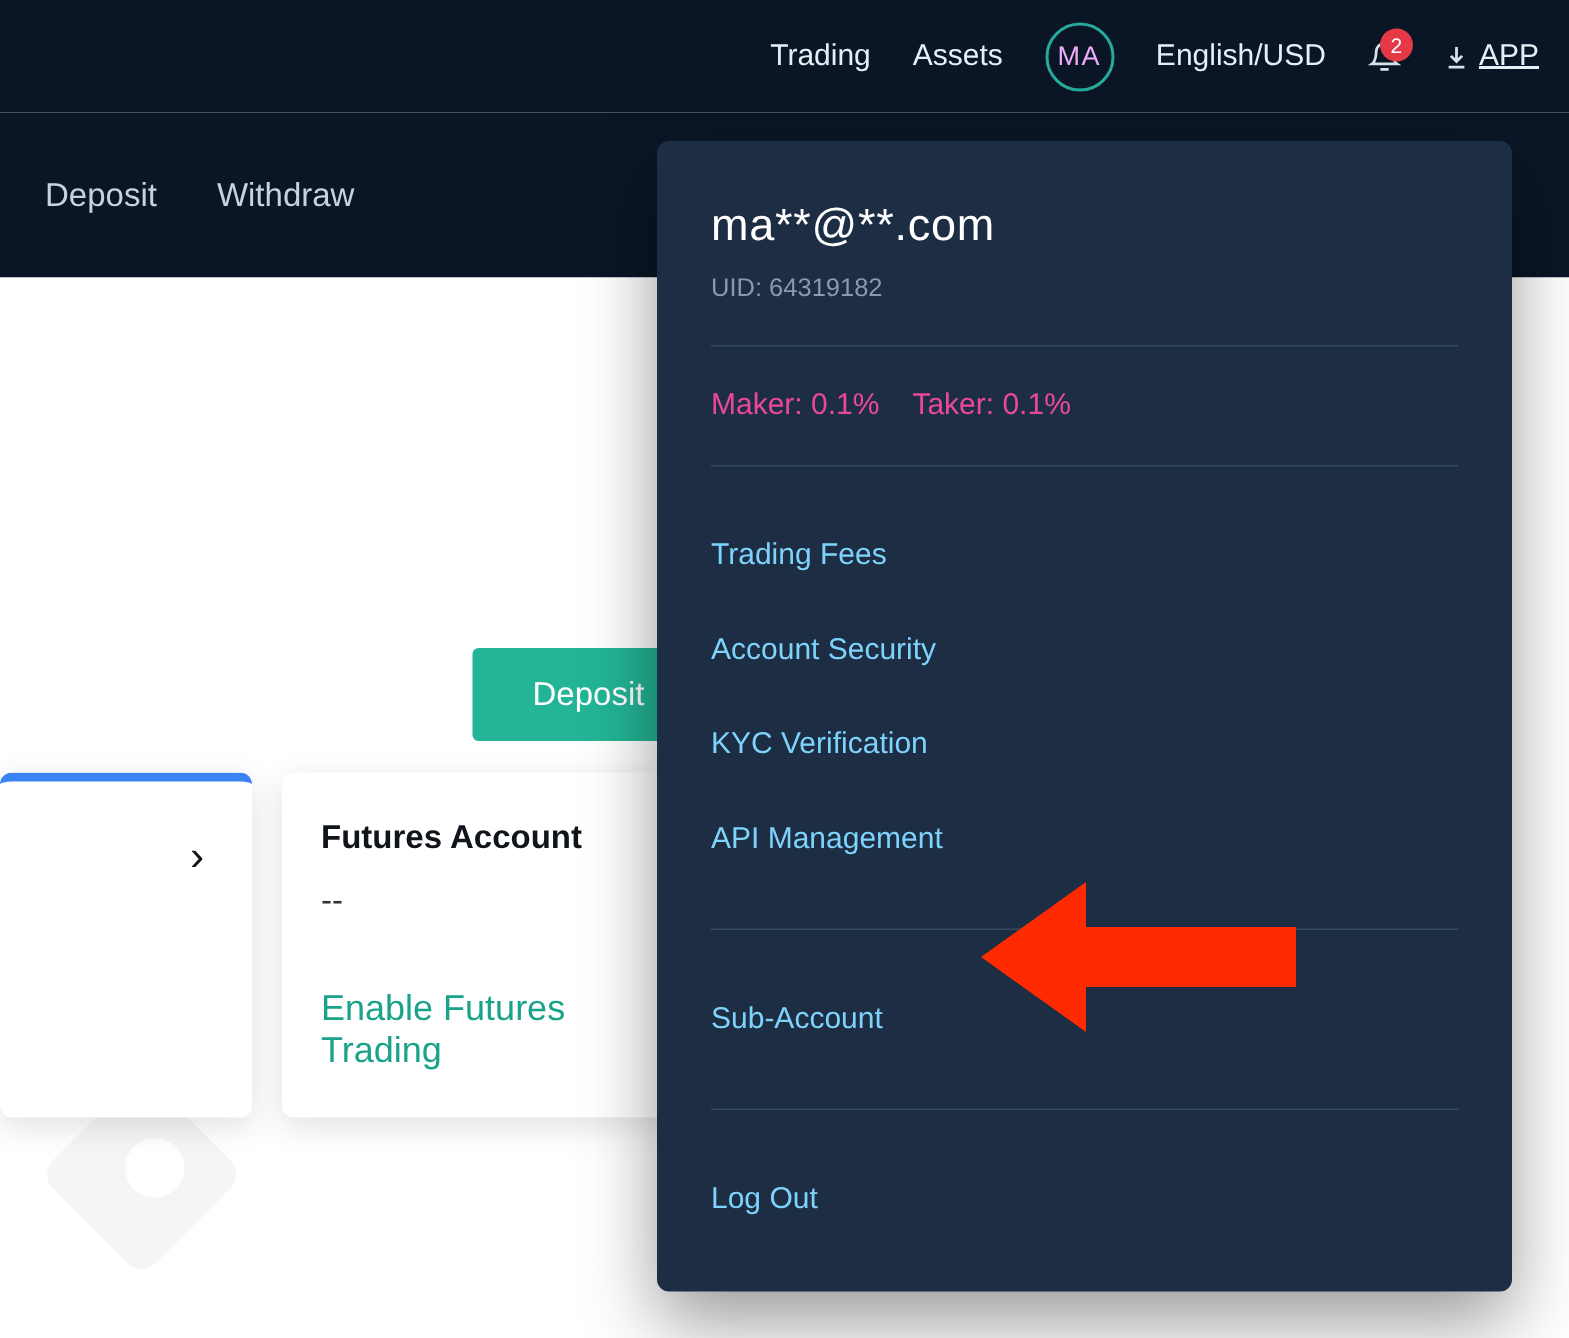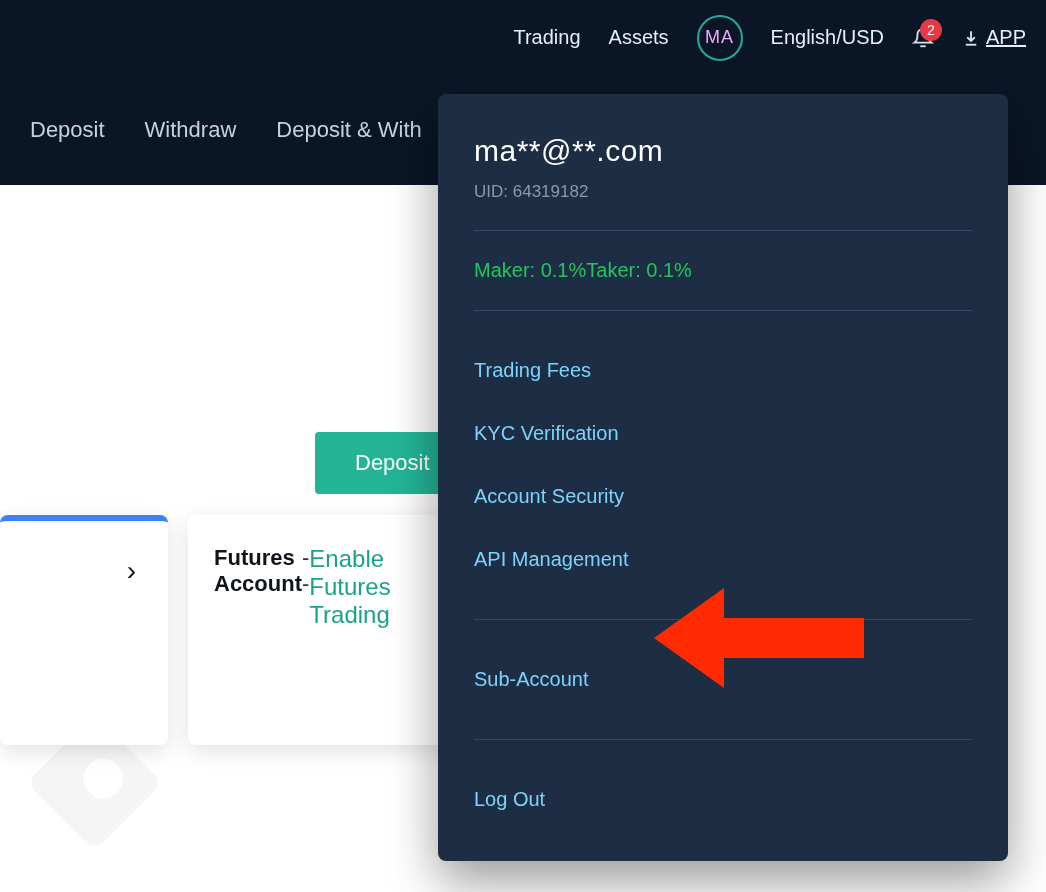"Deposit & With" span.tab { html: <span>Deposit &amp; With</span> -> none }
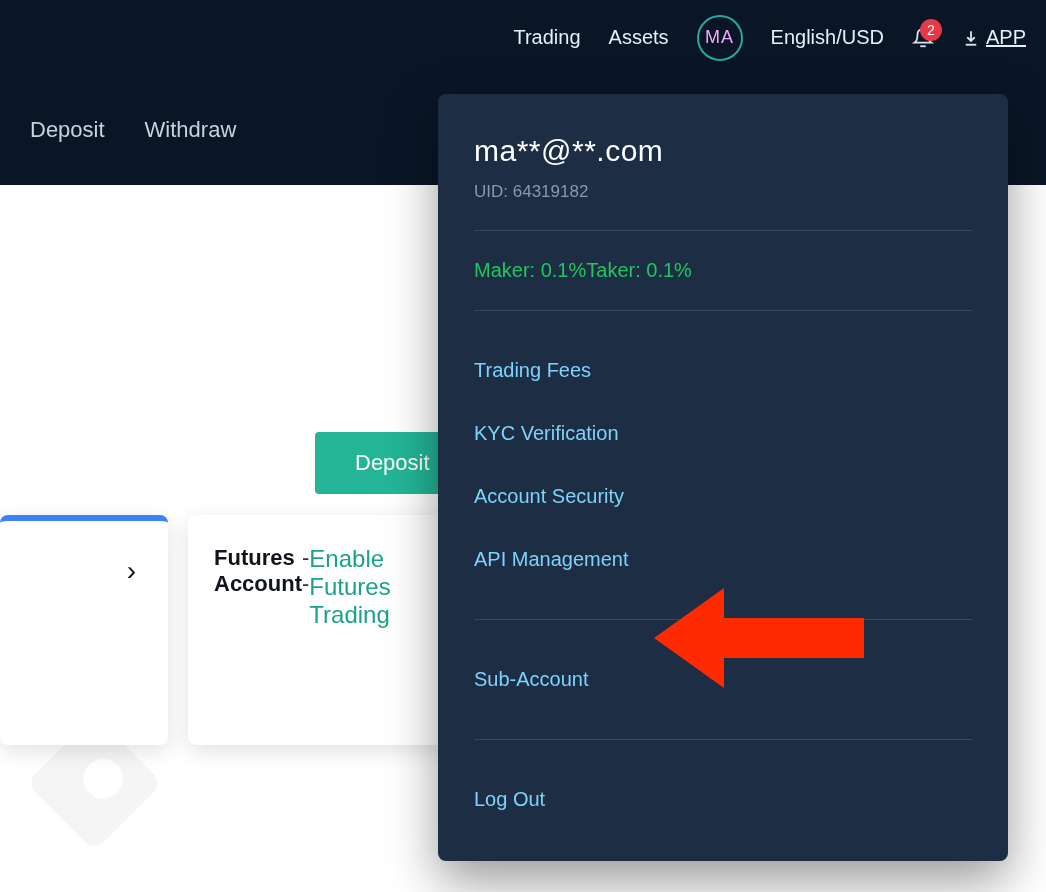"Maker: 0.1%" .dd-fees { color: #22c55e -> #ec4899; gap: none -> 22px }
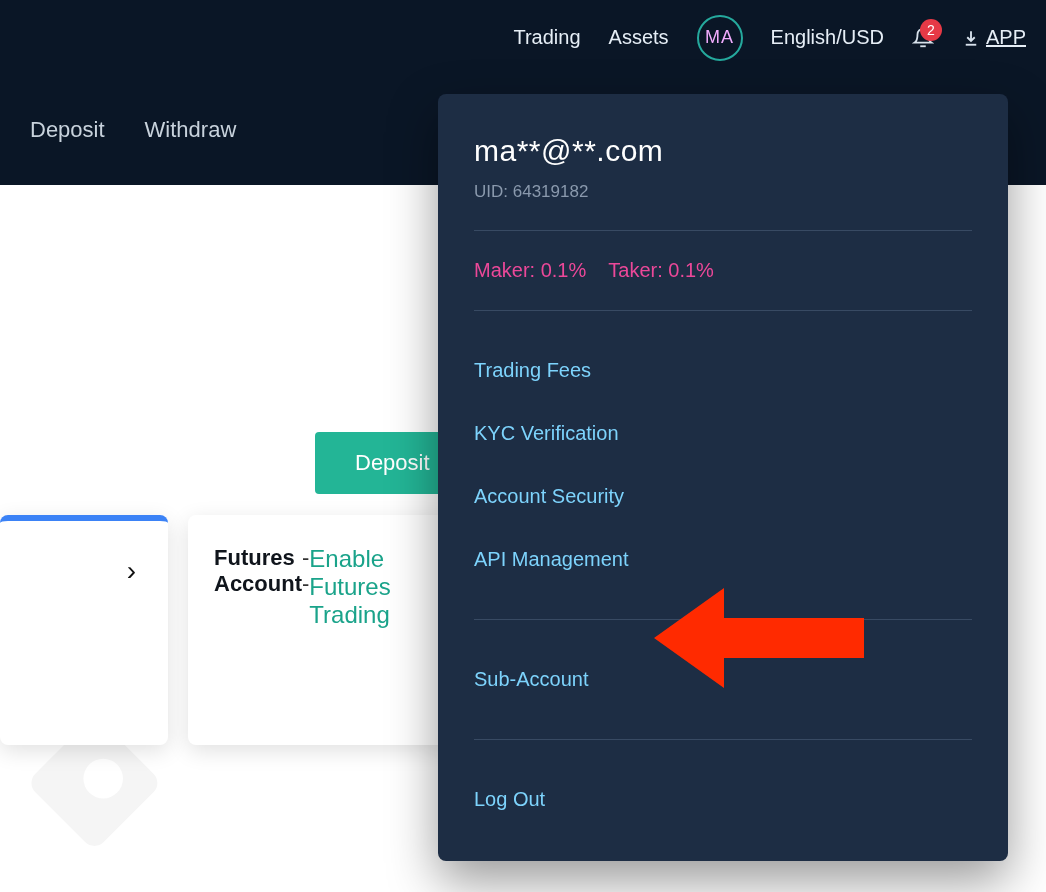"KYC Verification" div.dd-item { order: before "Account Security" -> after "Account Security" }
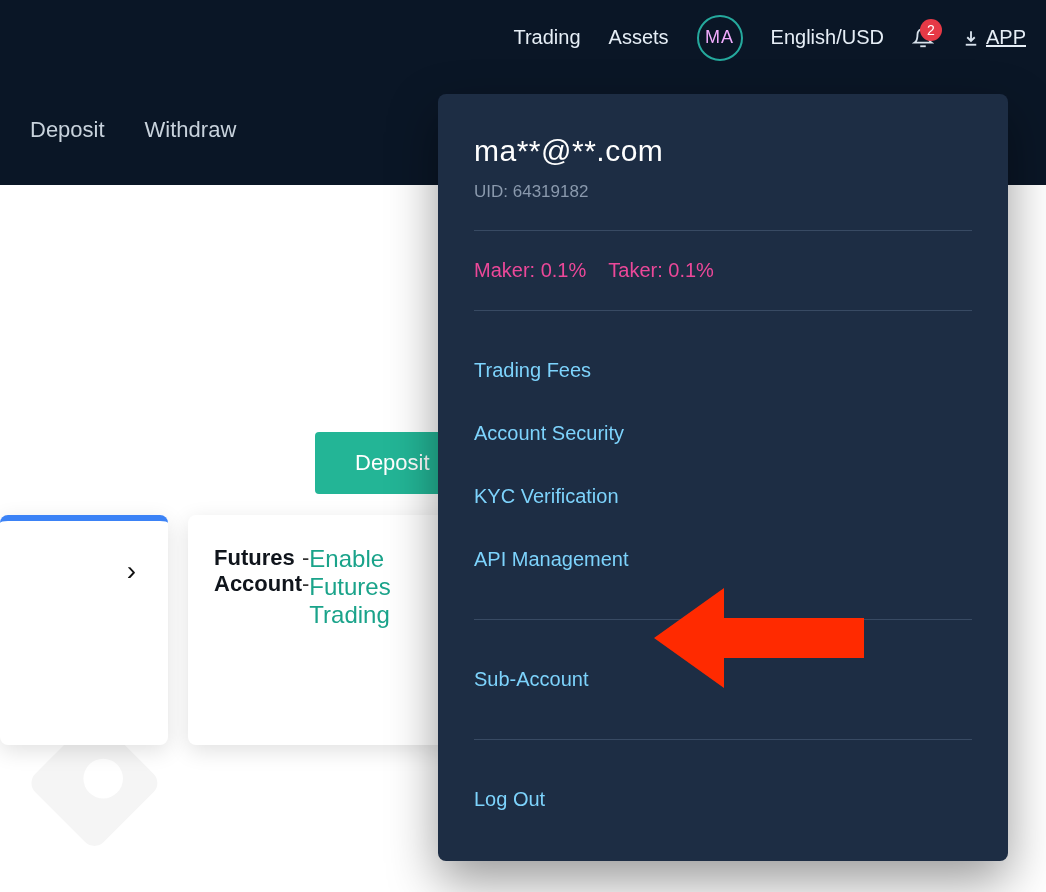"Futures Account" .card-full { flex-direction: row -> column }
